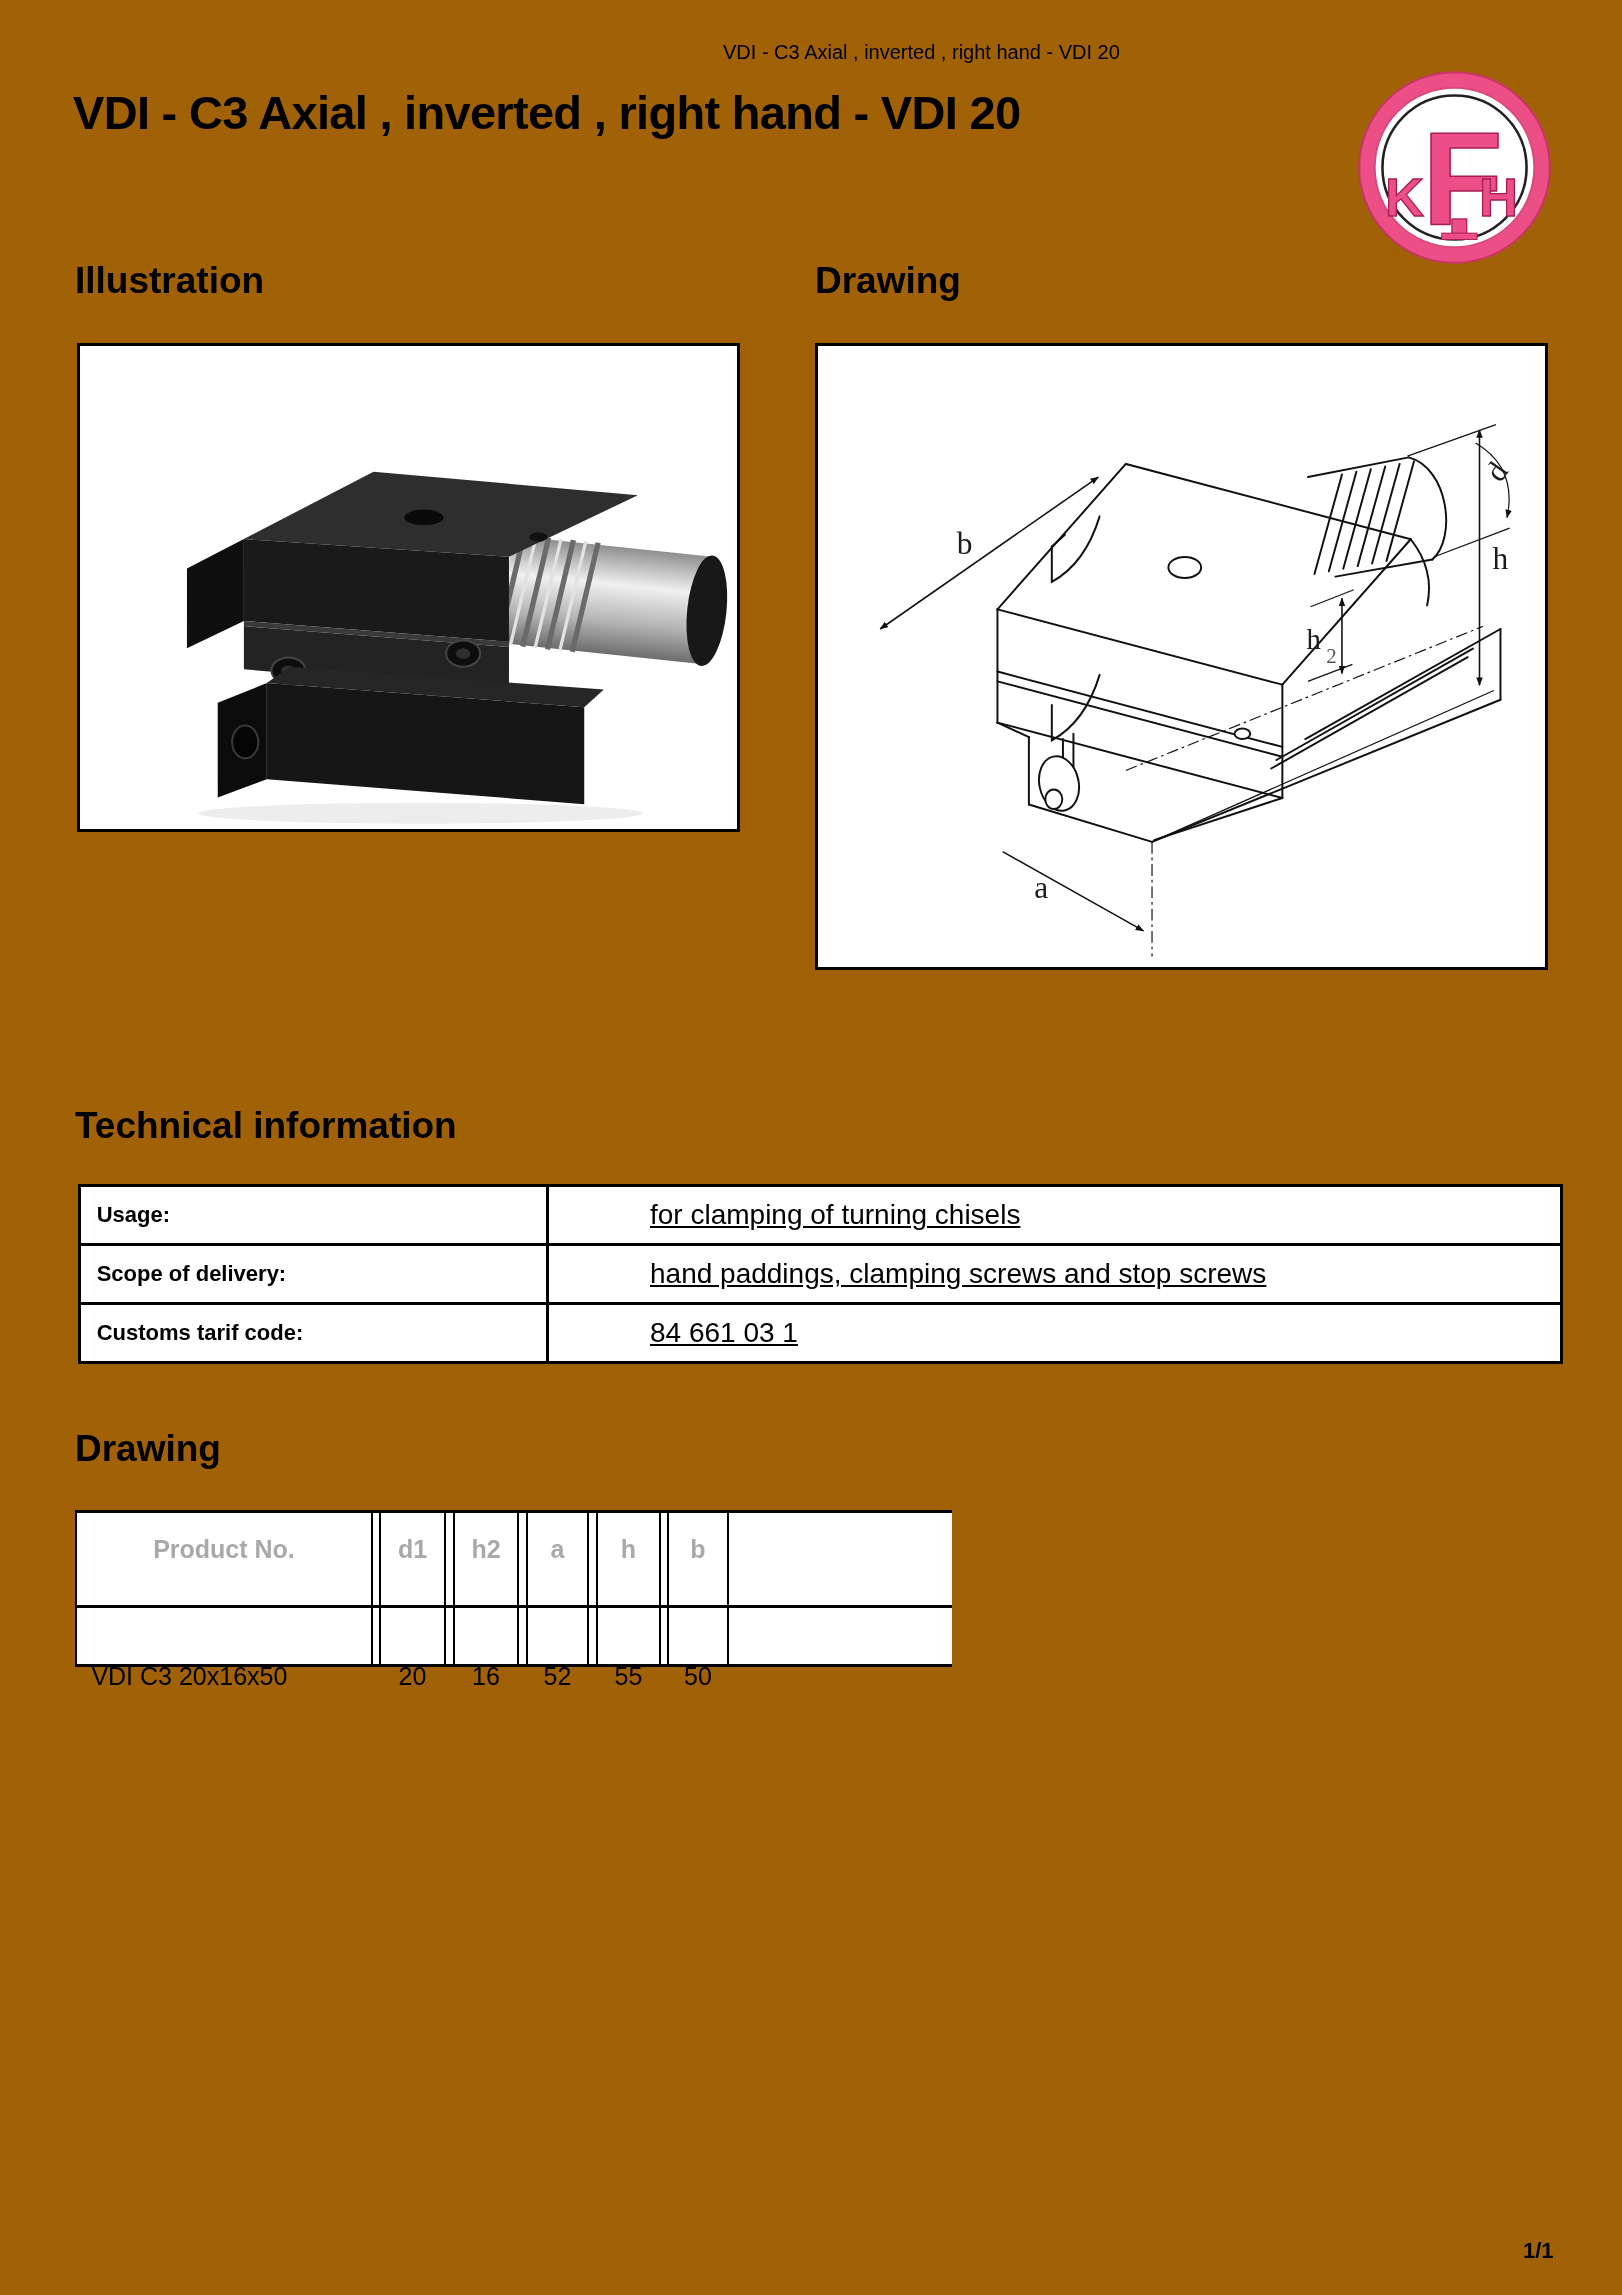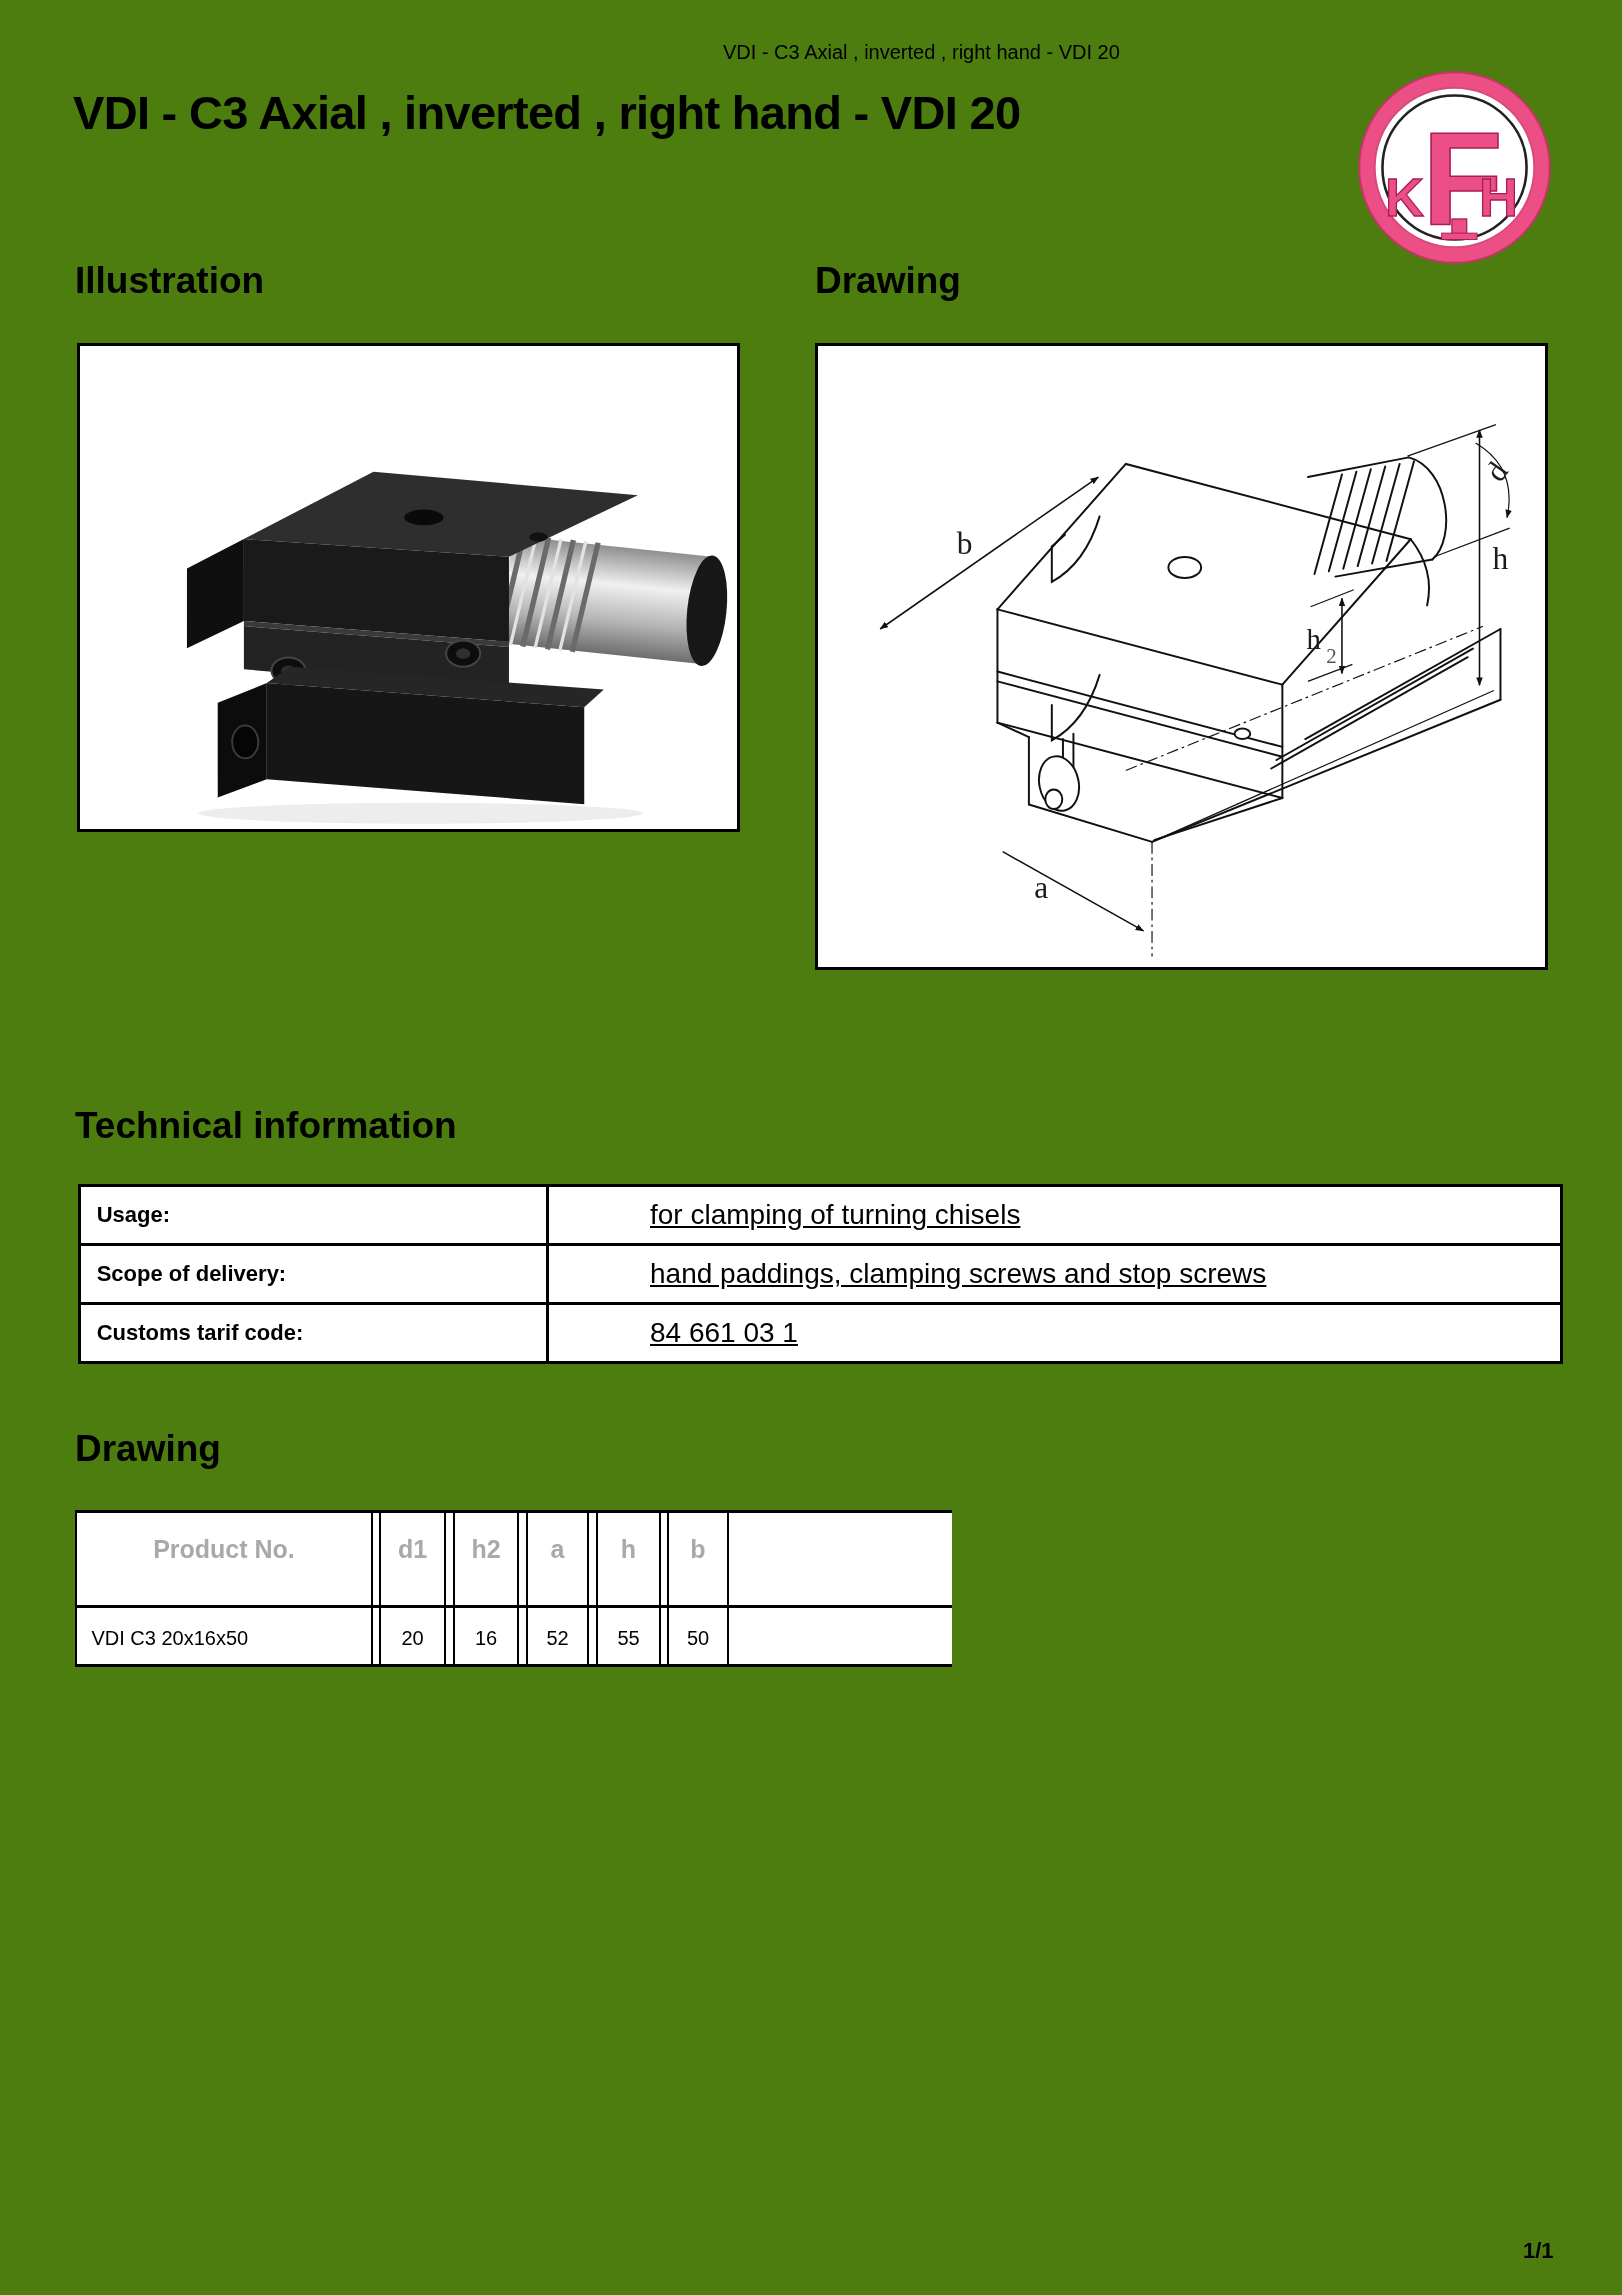"VDI - C3 Axial ," .page { background: #4d7c0f -> #a16207 }
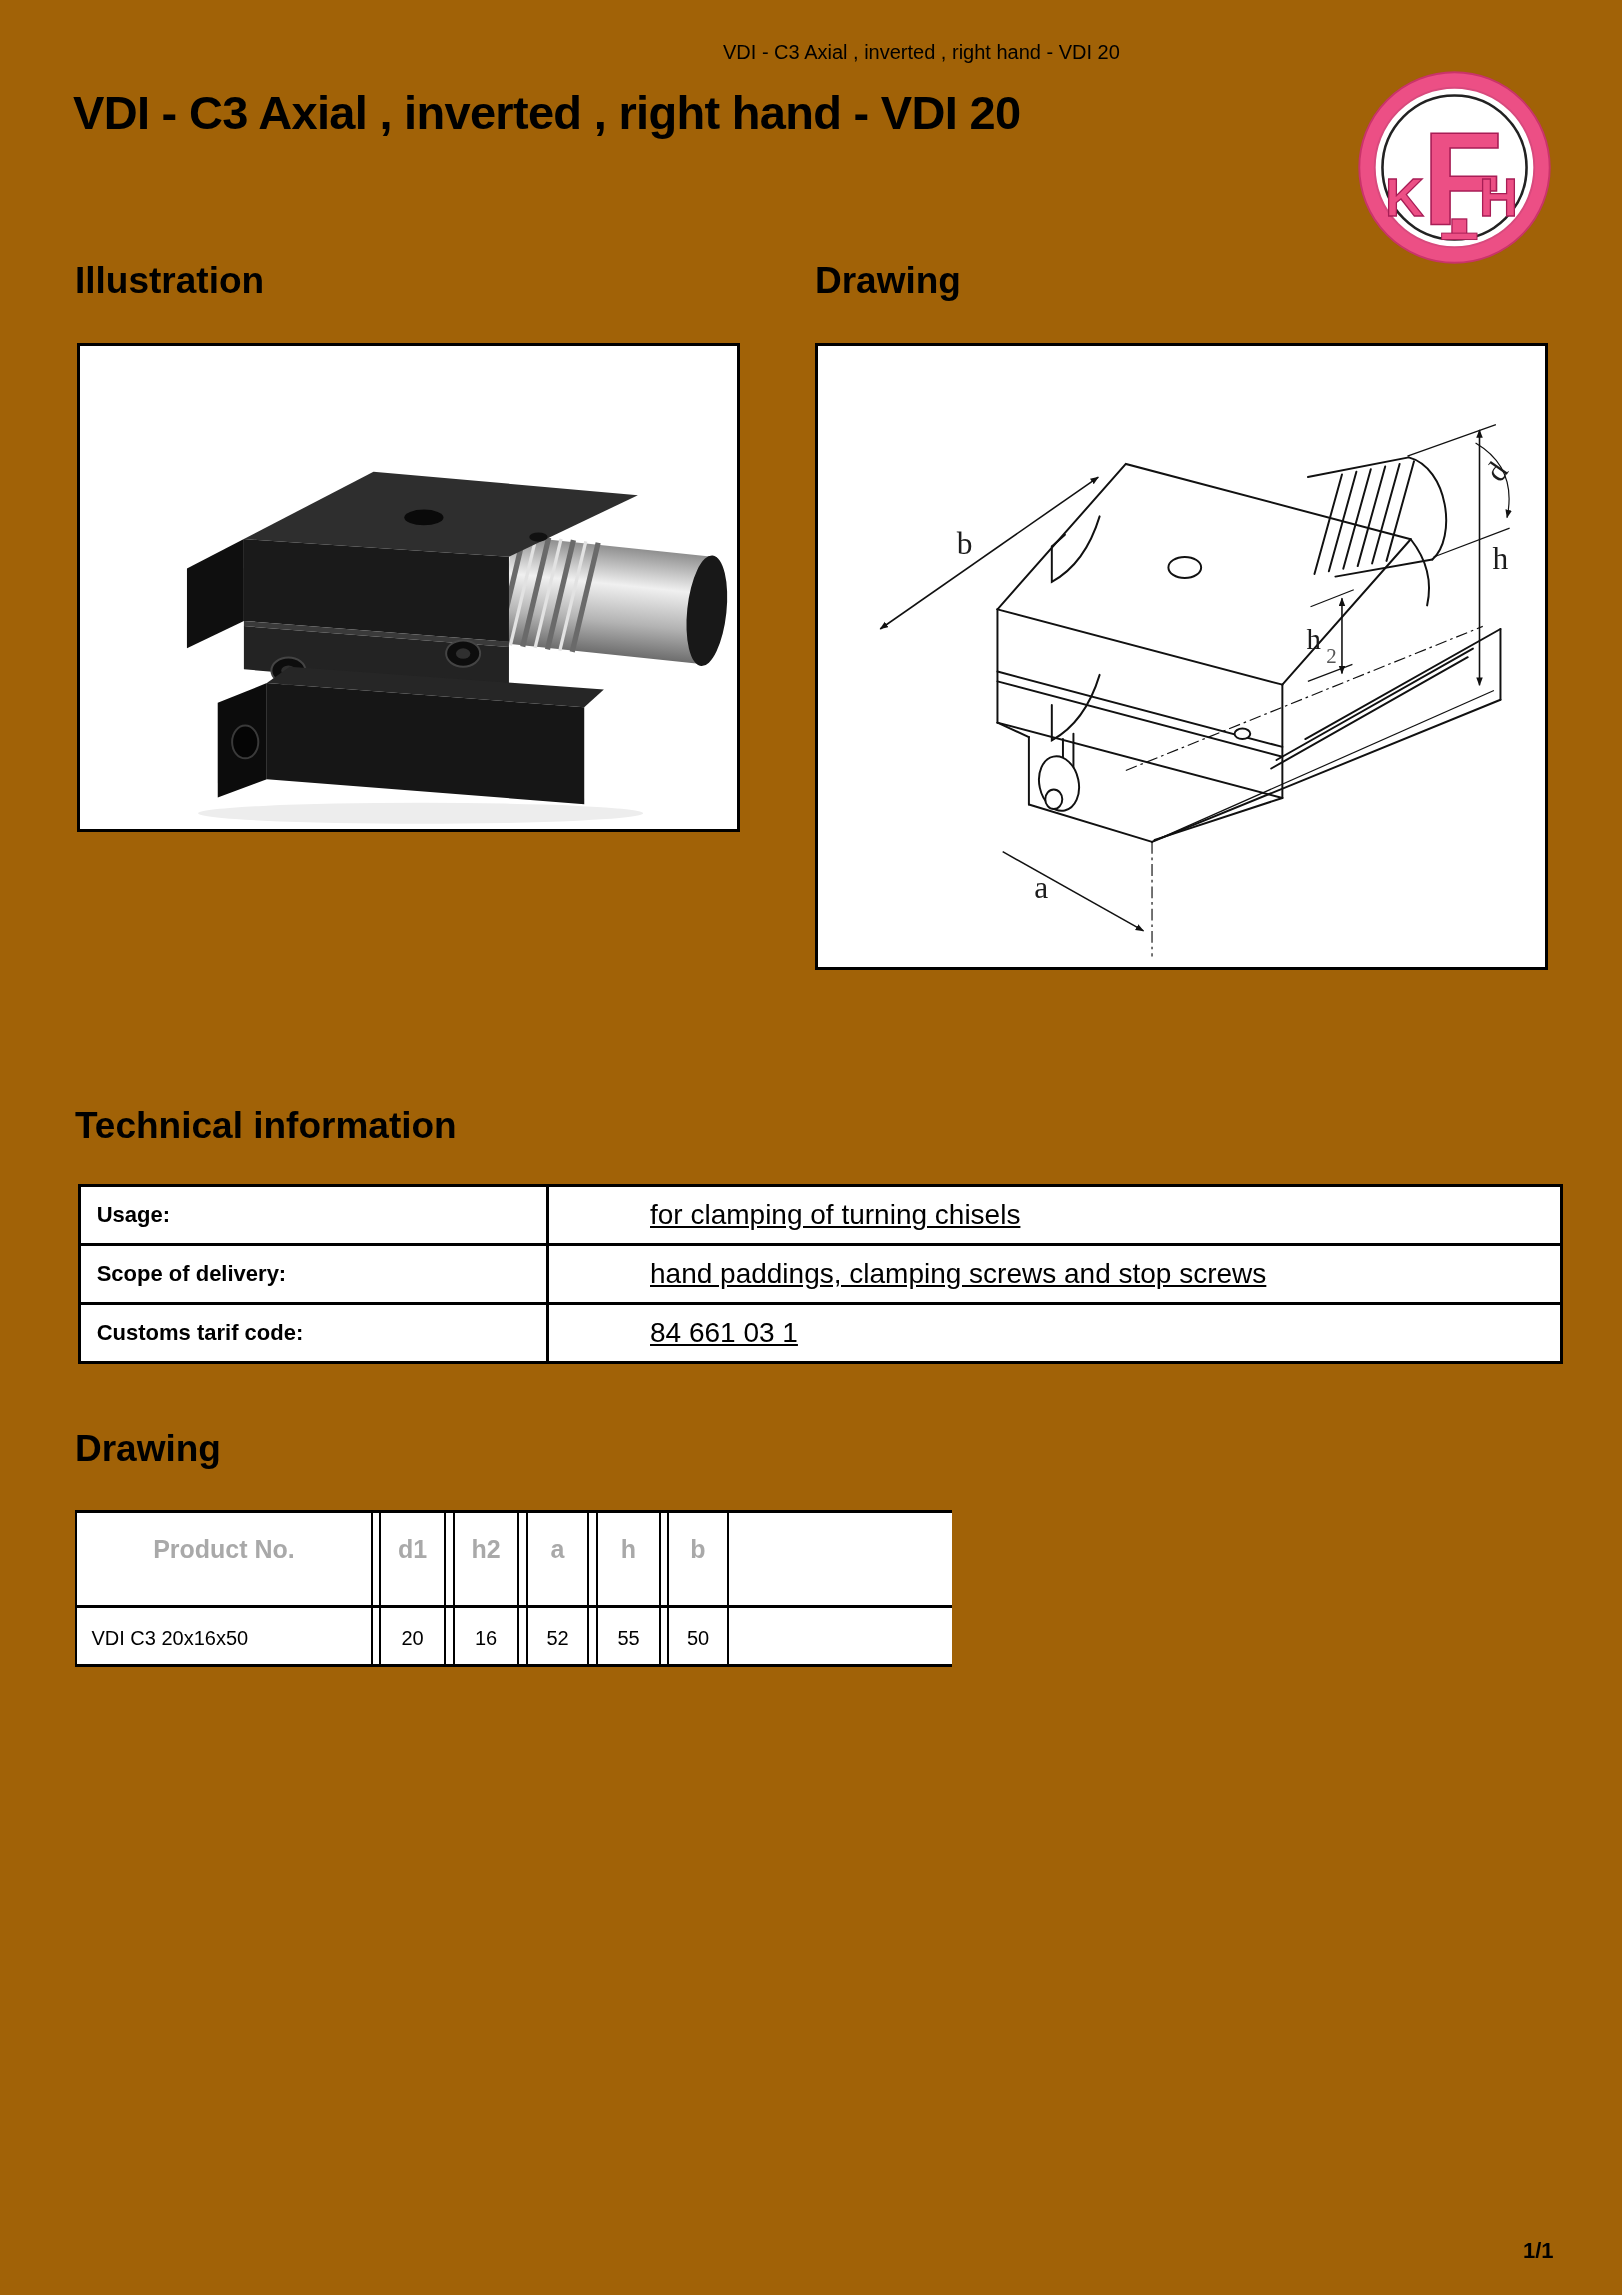"VDI C3 20x16x50" .var-cell { font-size: 20px -> 25px; margin-top: none -> 38px }
